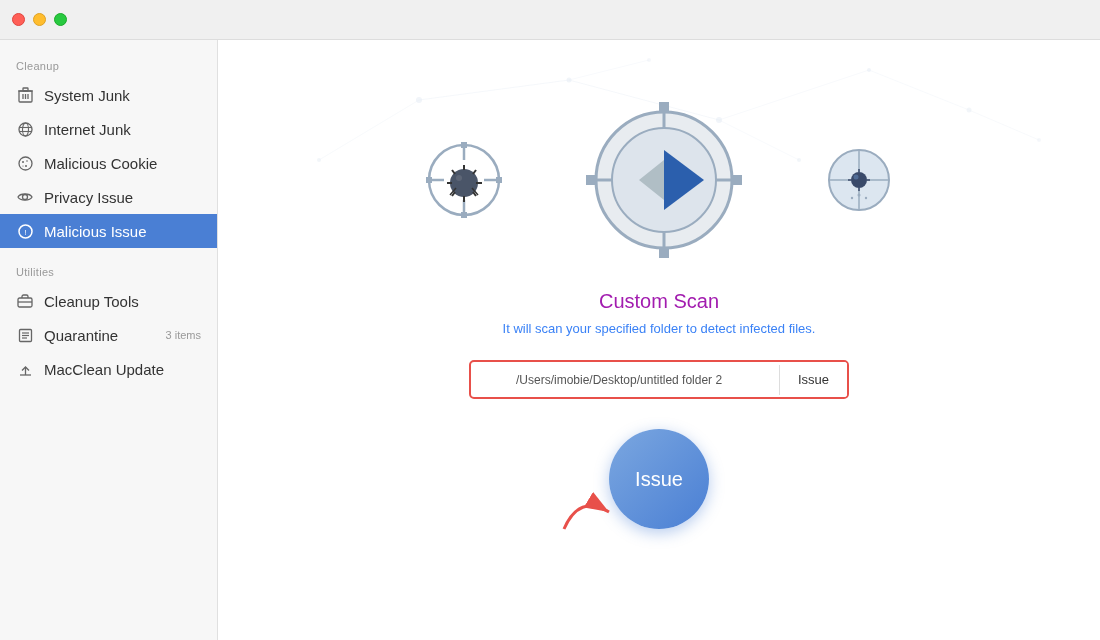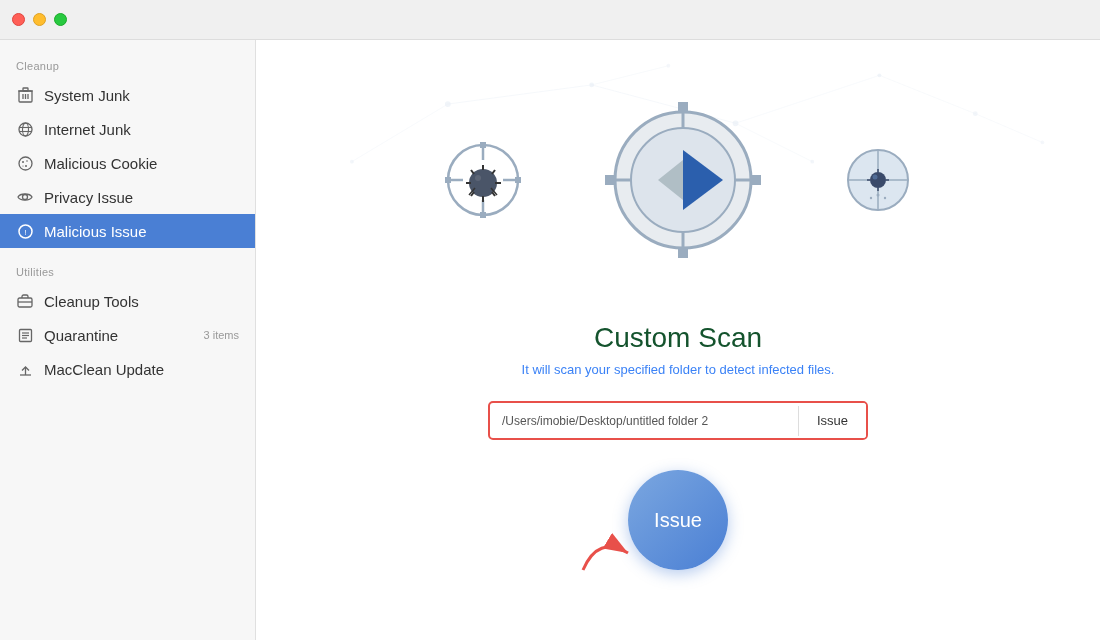"Cleanup" .sidebar { width: 256px -> 218px }
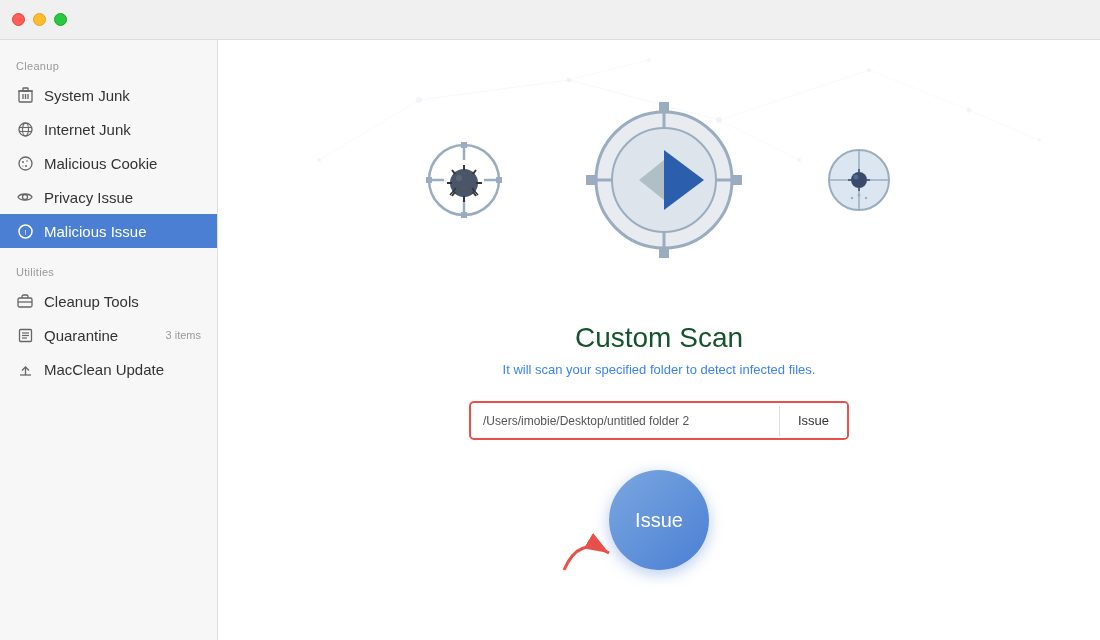"Custom Scan" .content-title { color: #14532d -> #a21caf; font-size: 28px -> 20px; margin-top: 32px -> none }
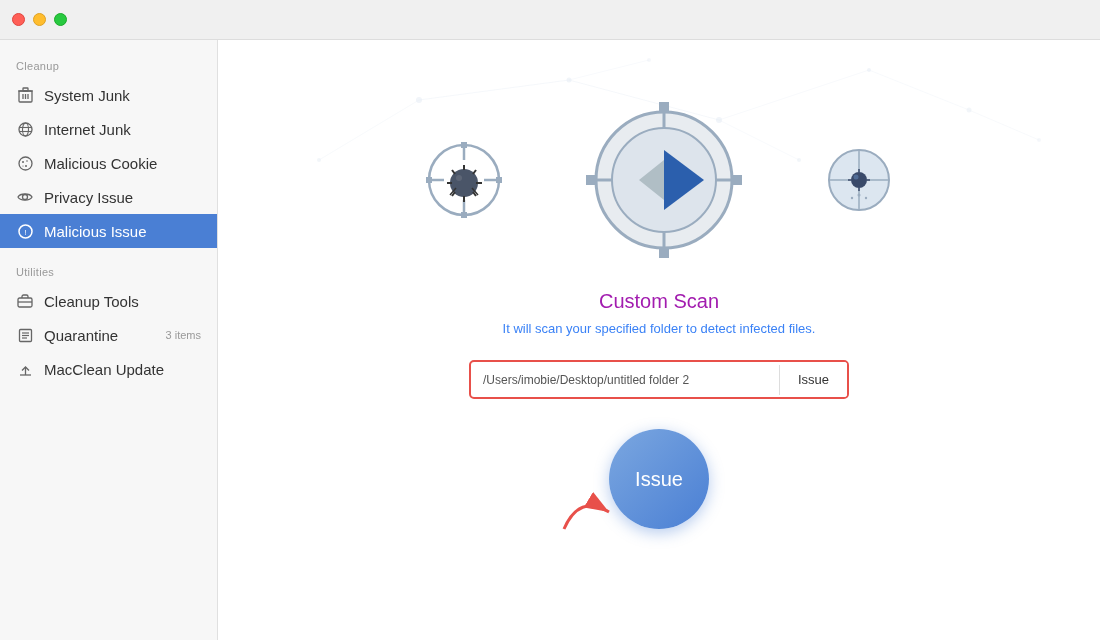"/Users/imobie/Desktop/untitled folder 2" .path-input { margin-left: none -> 33px }
